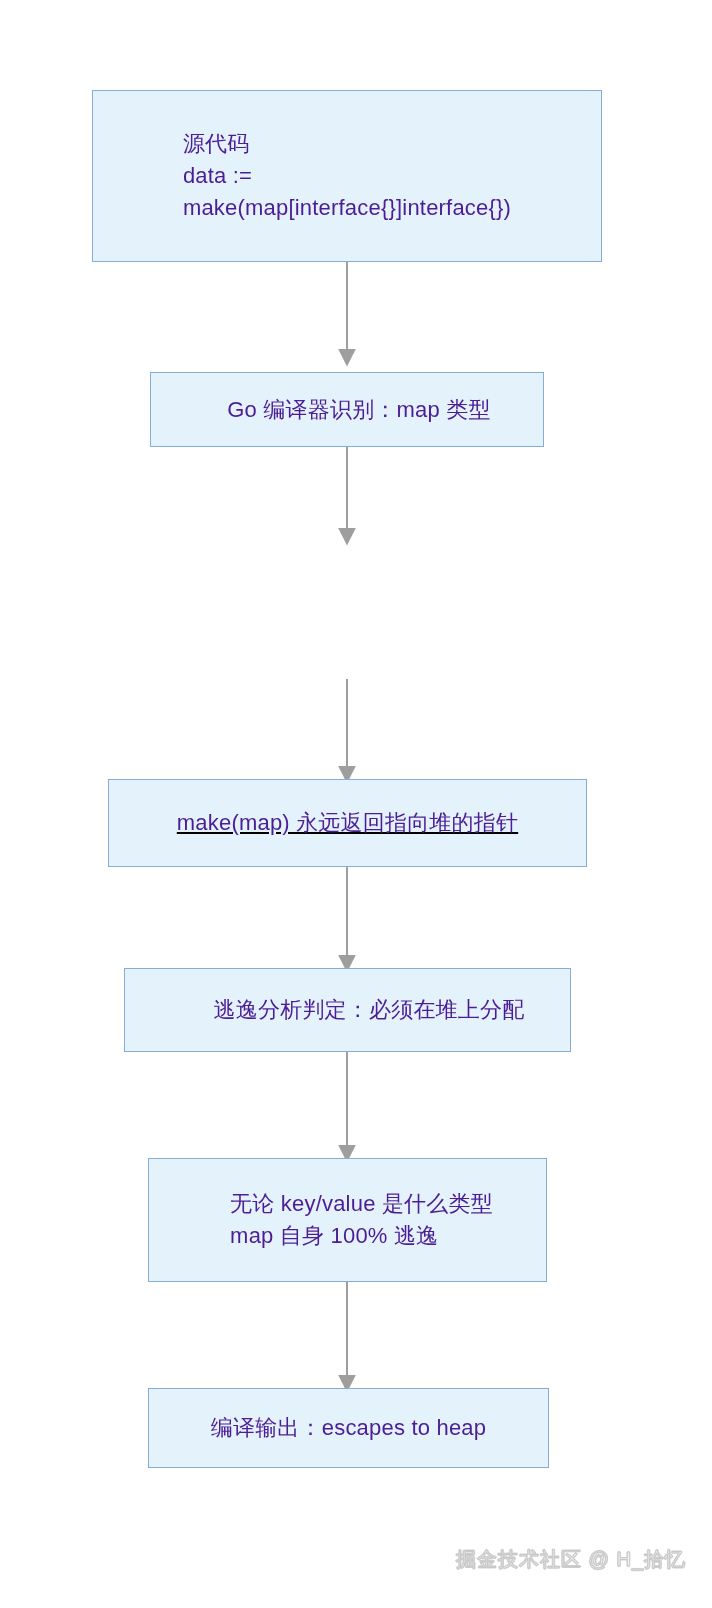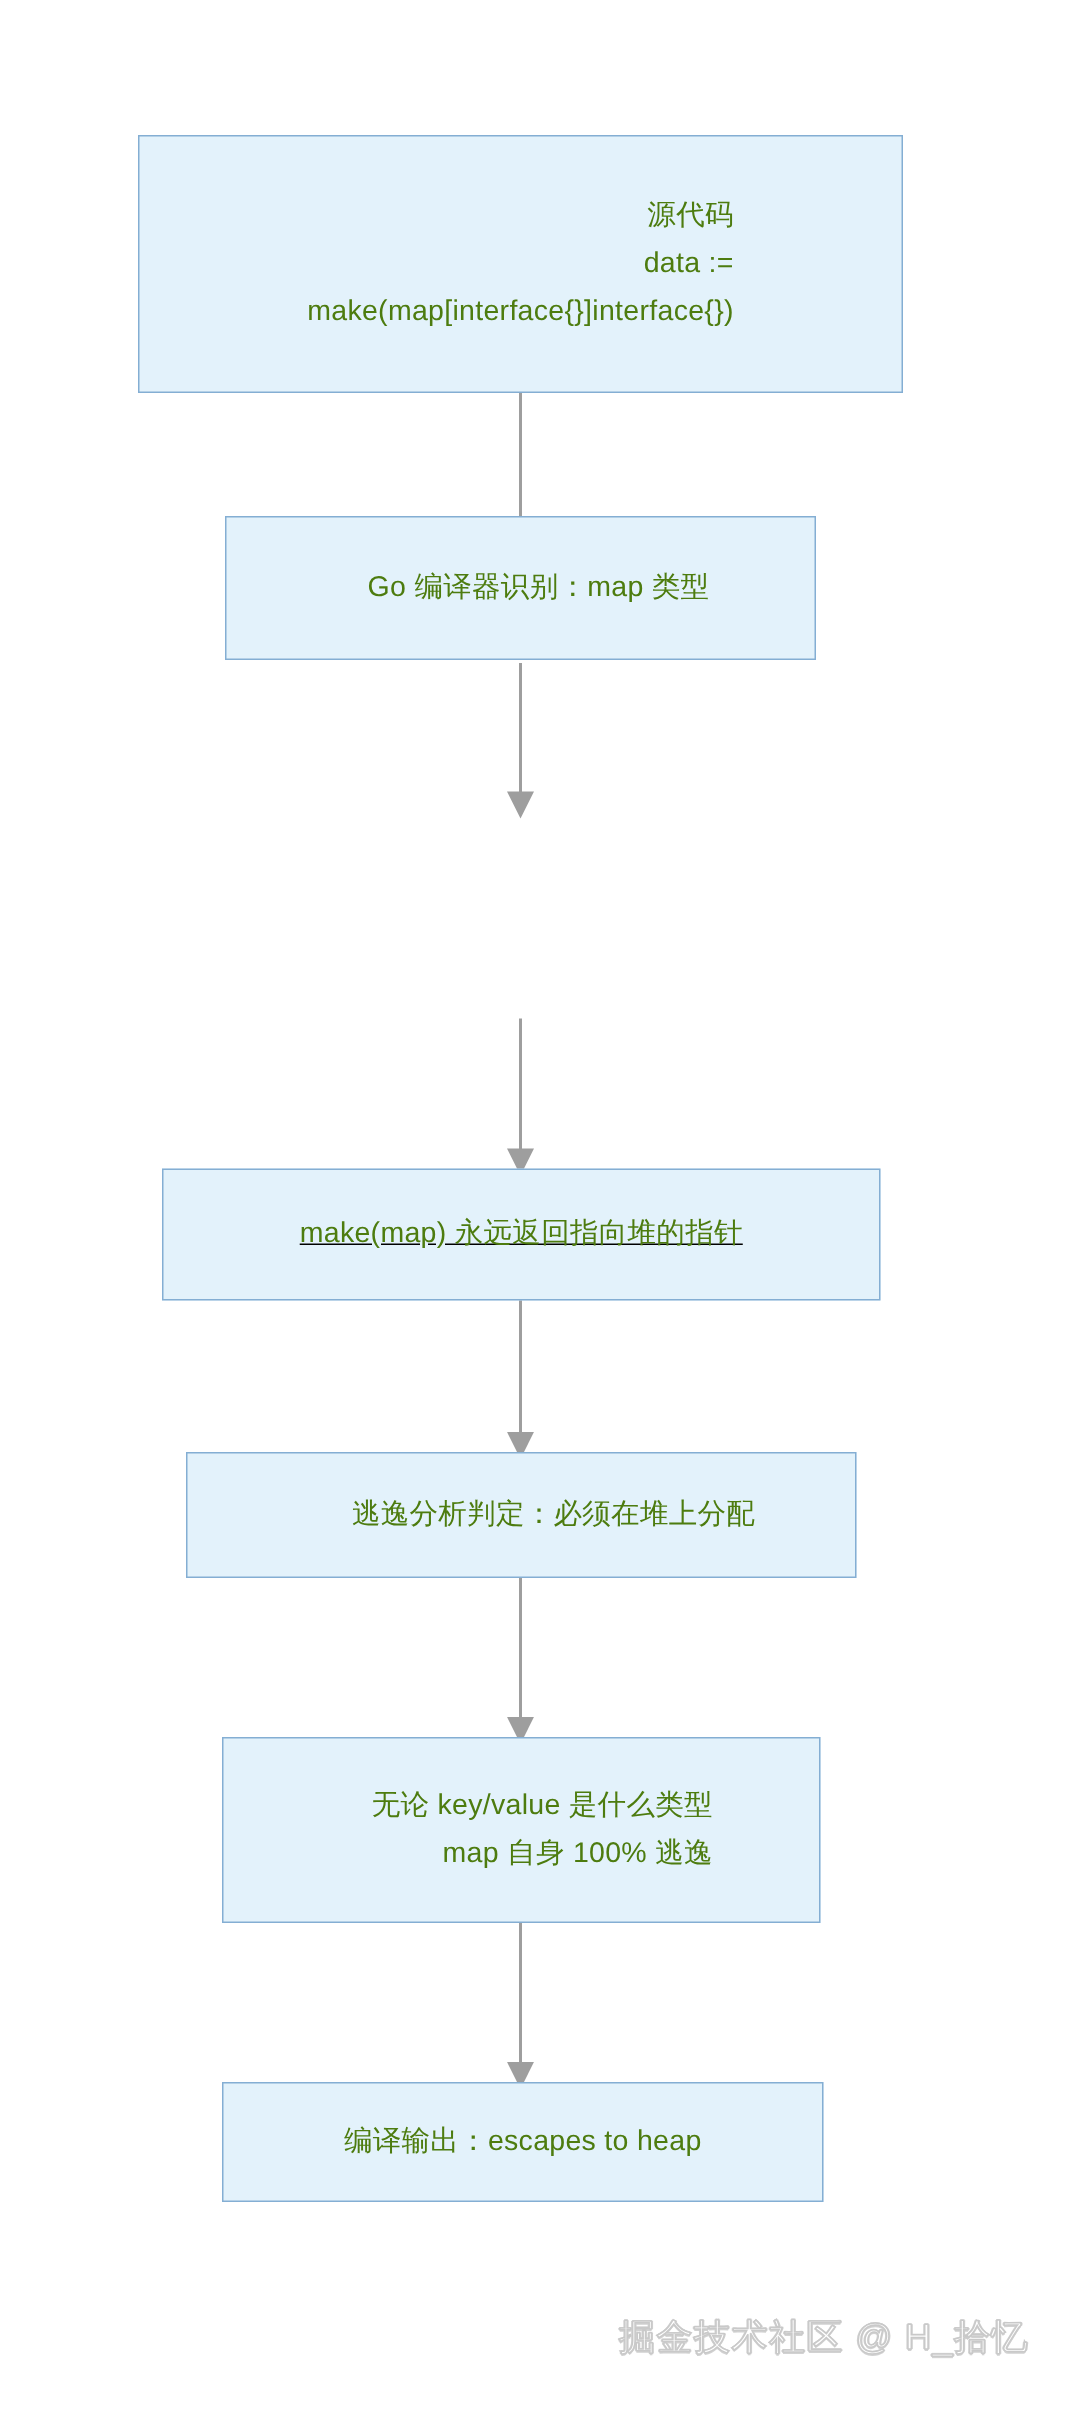"源代码" .node-label { color: #4d7c0f -> #4c1d95; font-size: 19px -> 22px; text-align: right -> left }
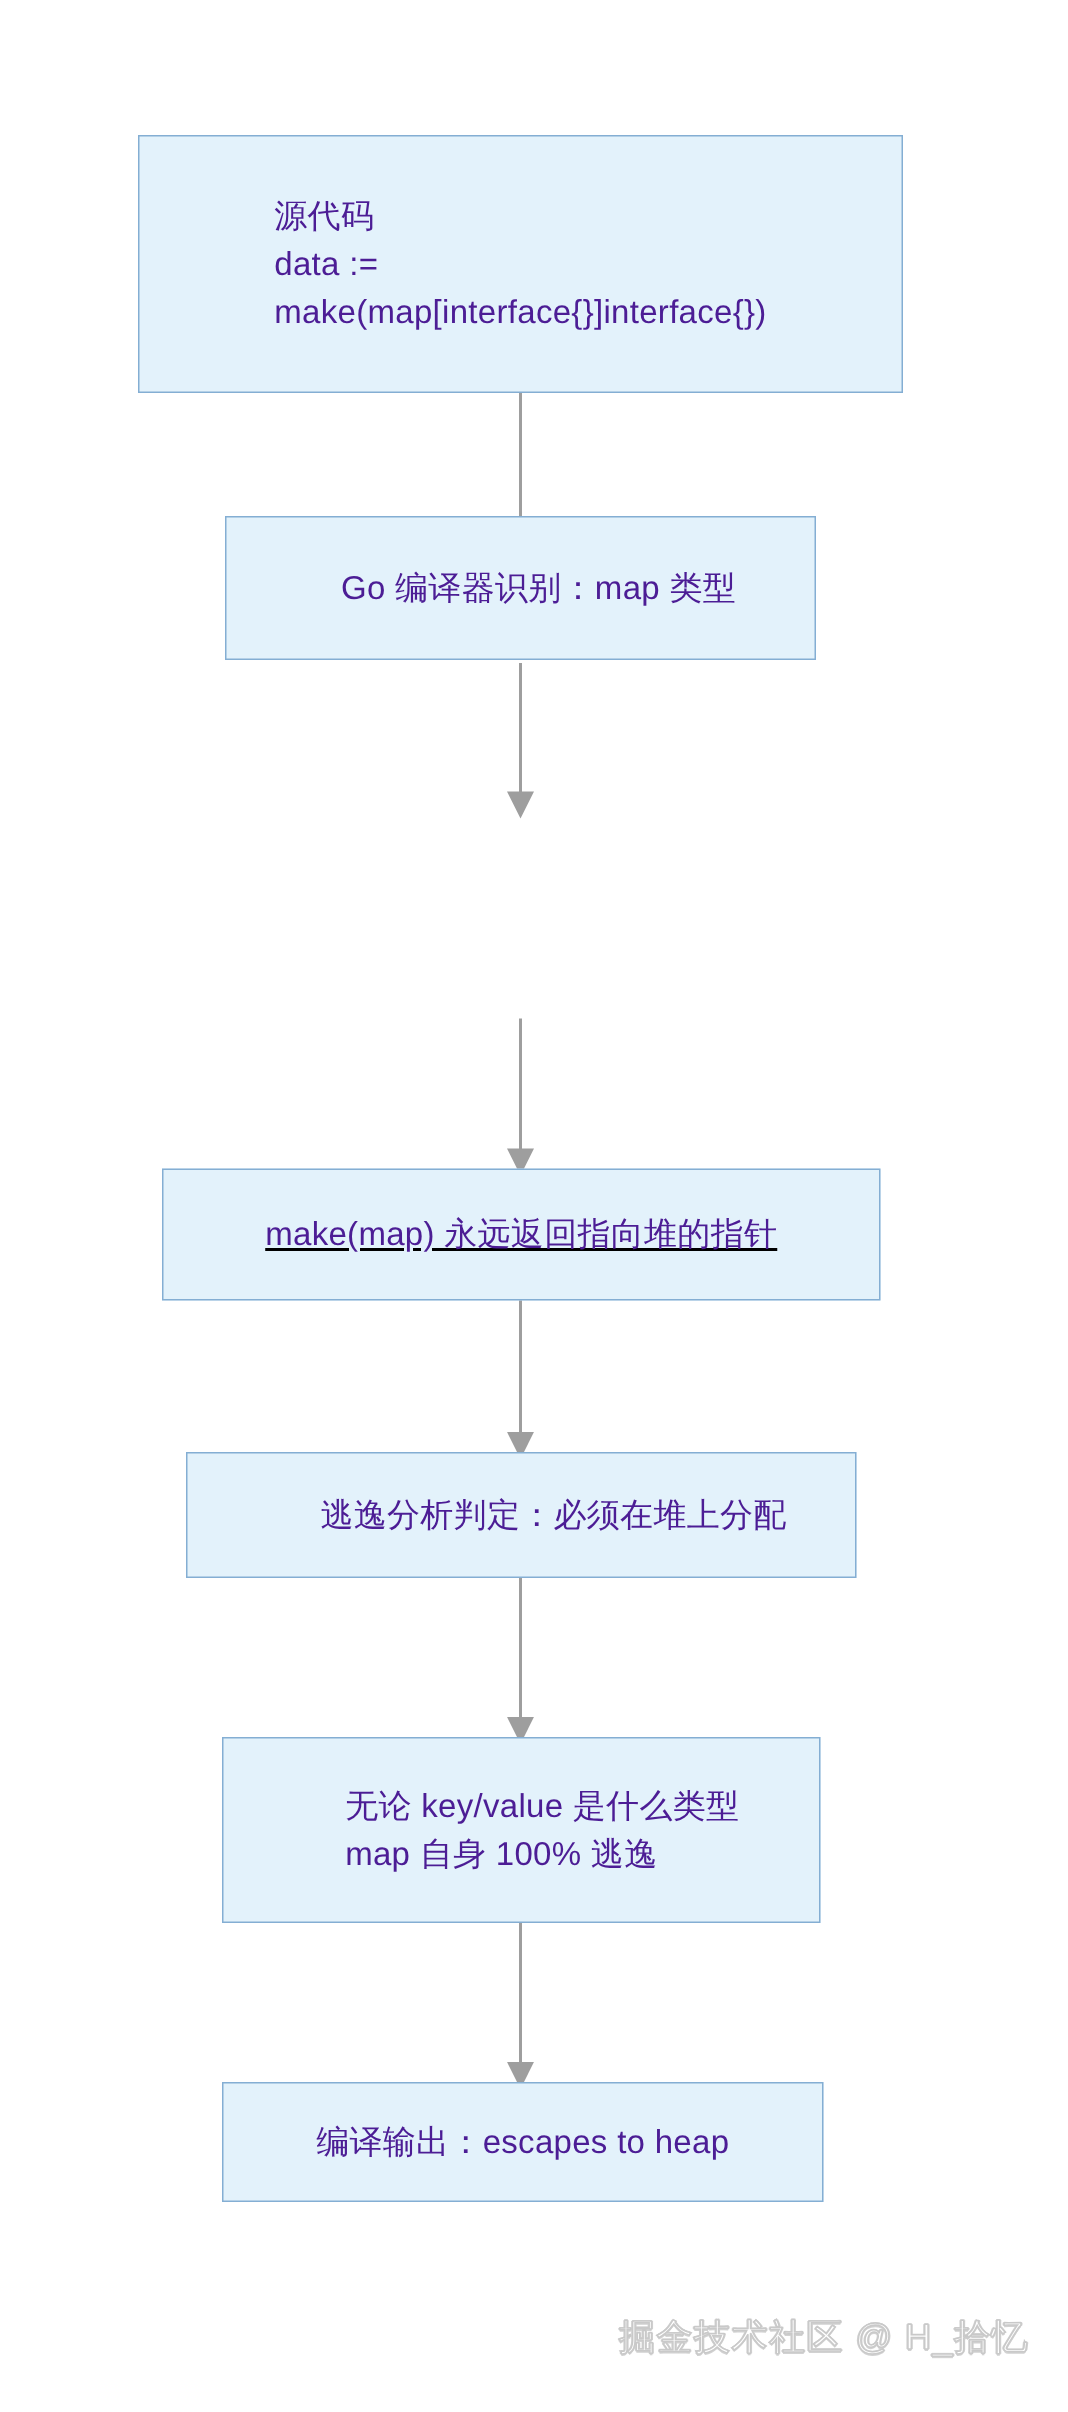"Go 编译器识别：map 类型" #node-2 { height: 96px -> 75px; top: 344px -> 372px }
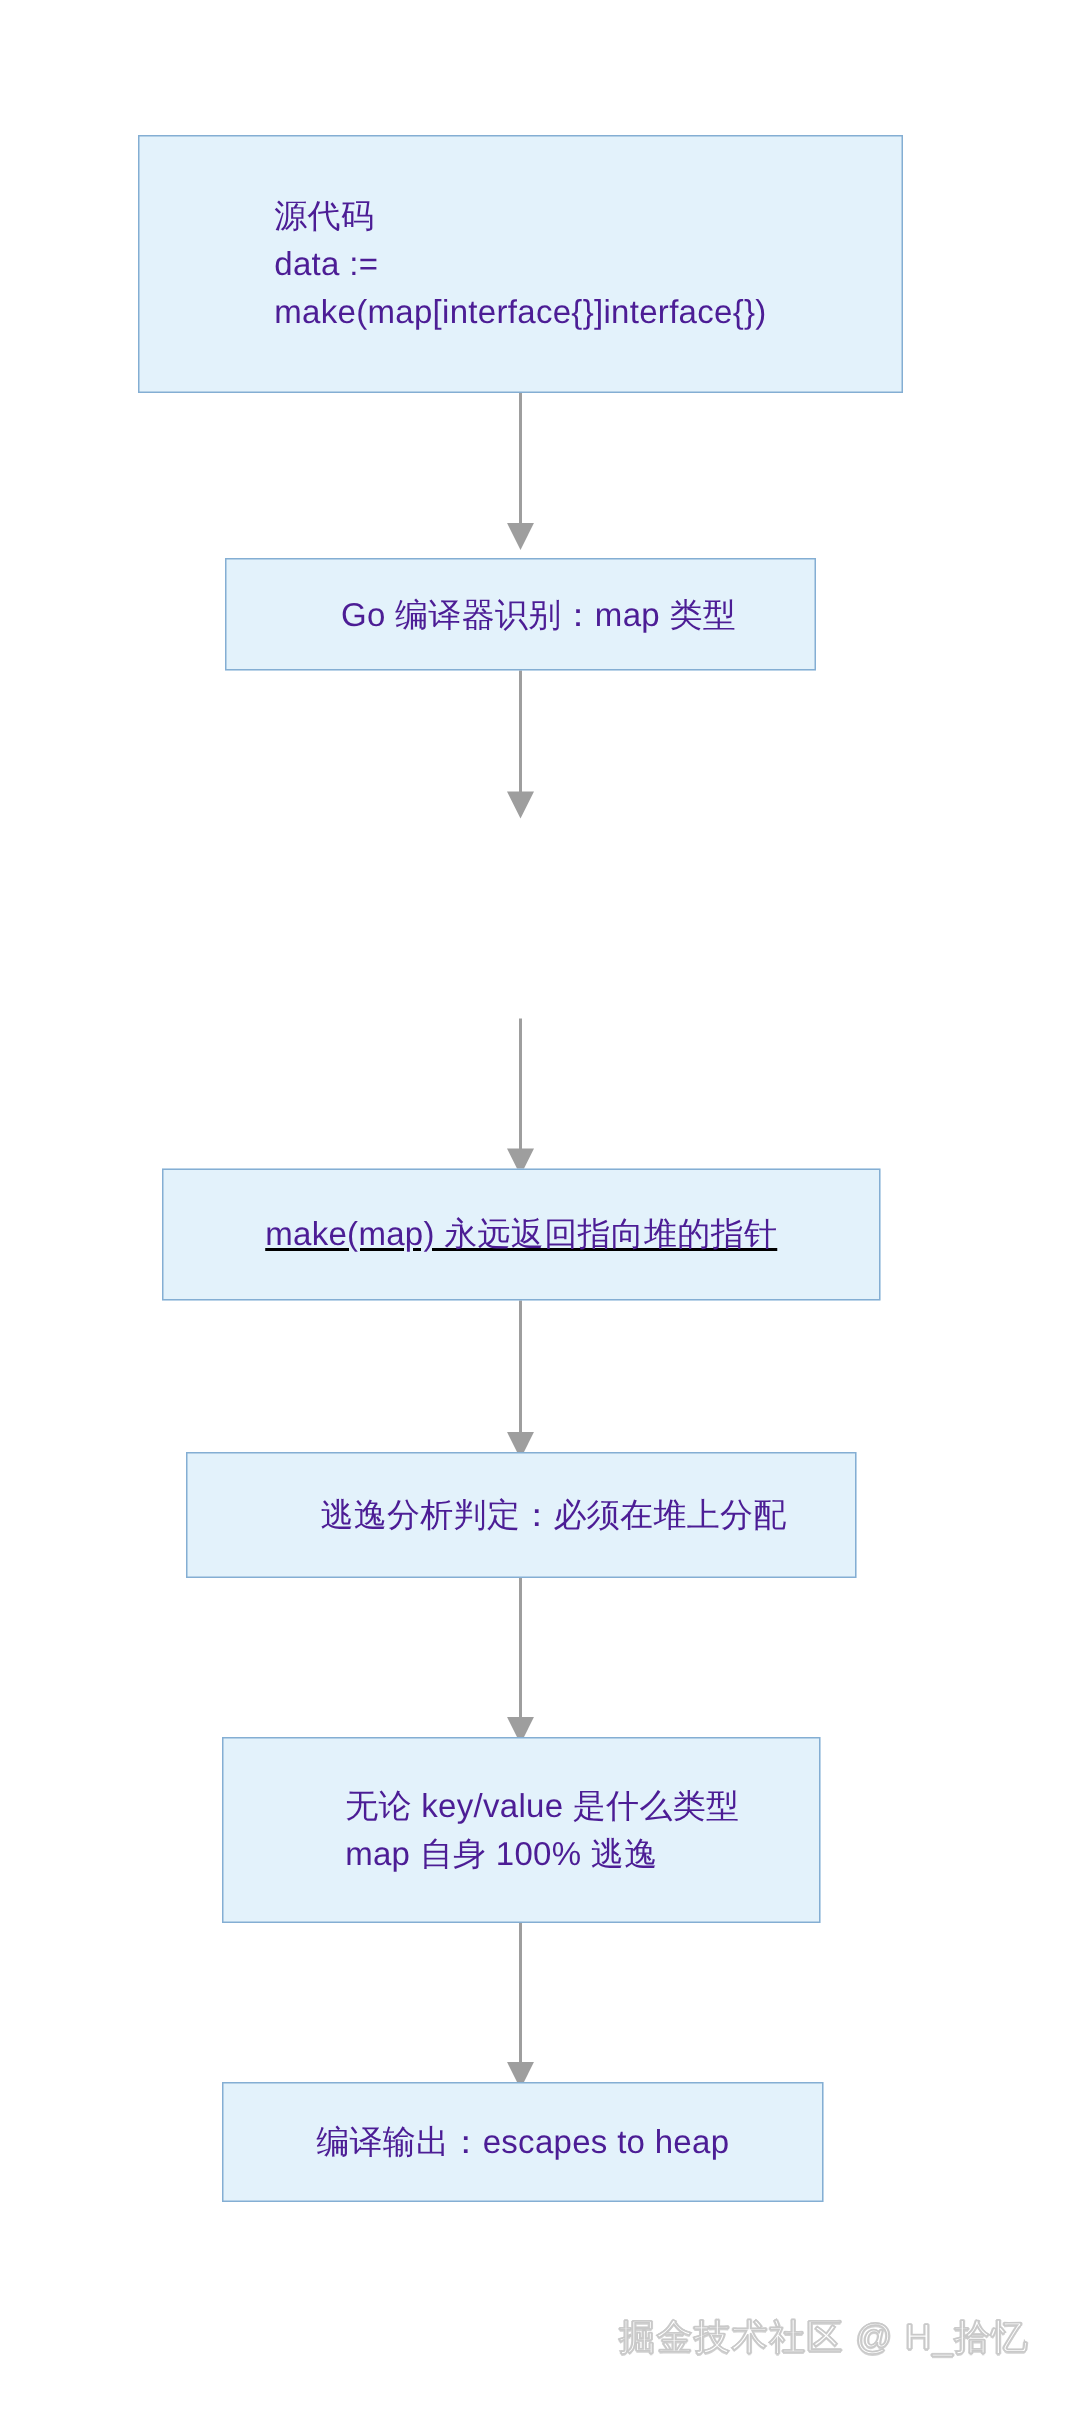"掘金技术社区 @ H_拾忆" #watermark { font-size: 24px -> 20px }
